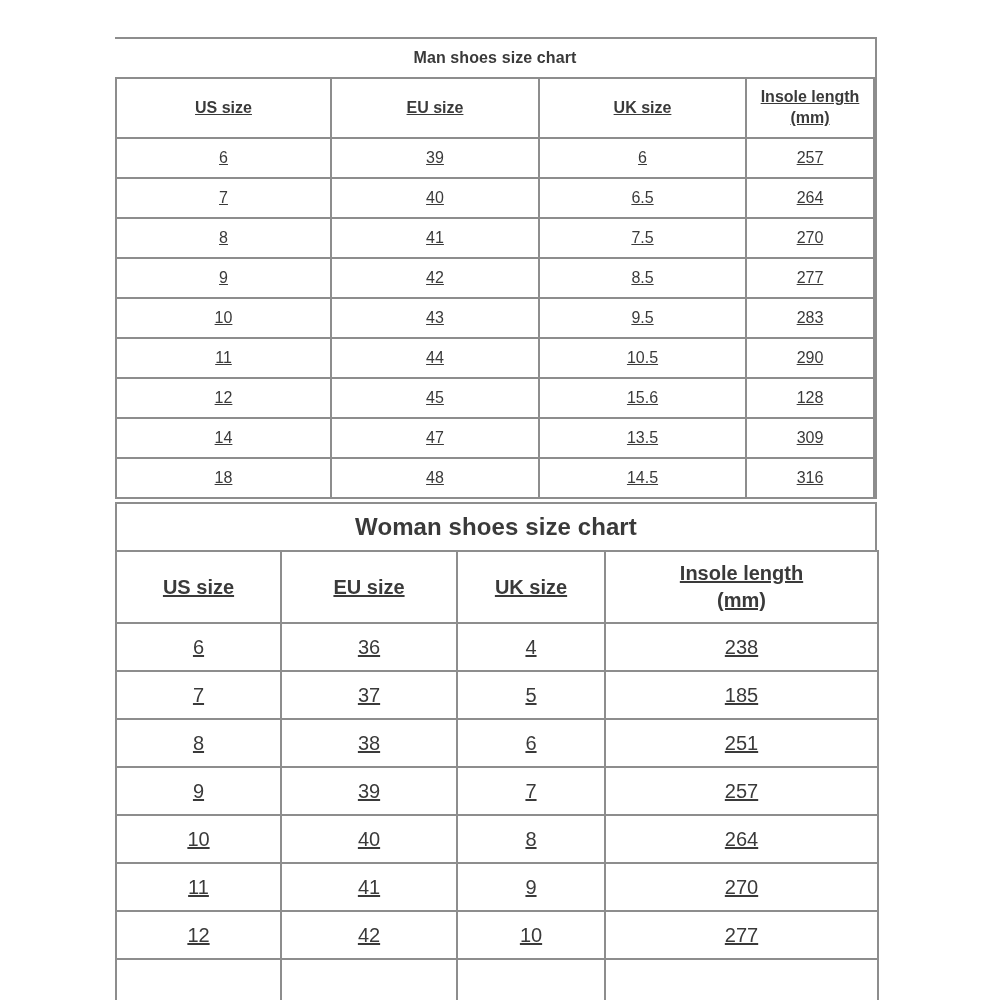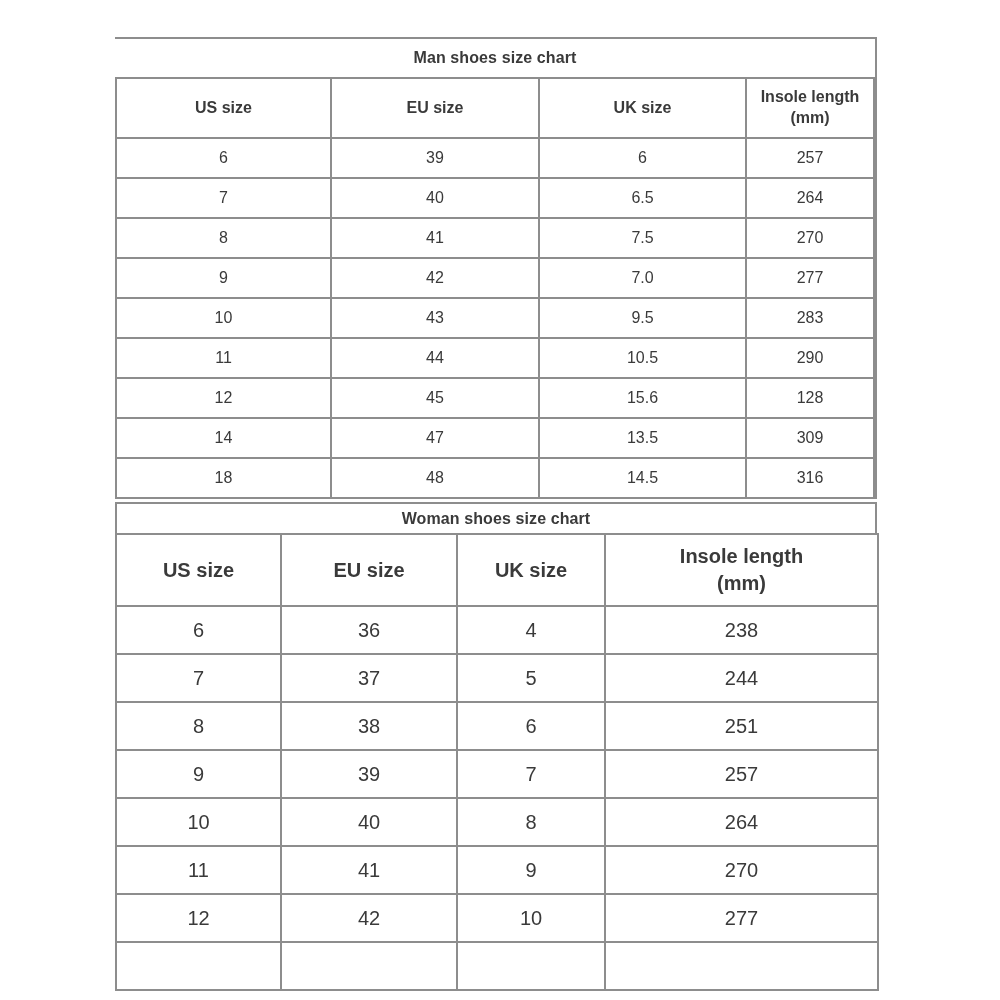"US size" table { text-decoration: none -> underline }
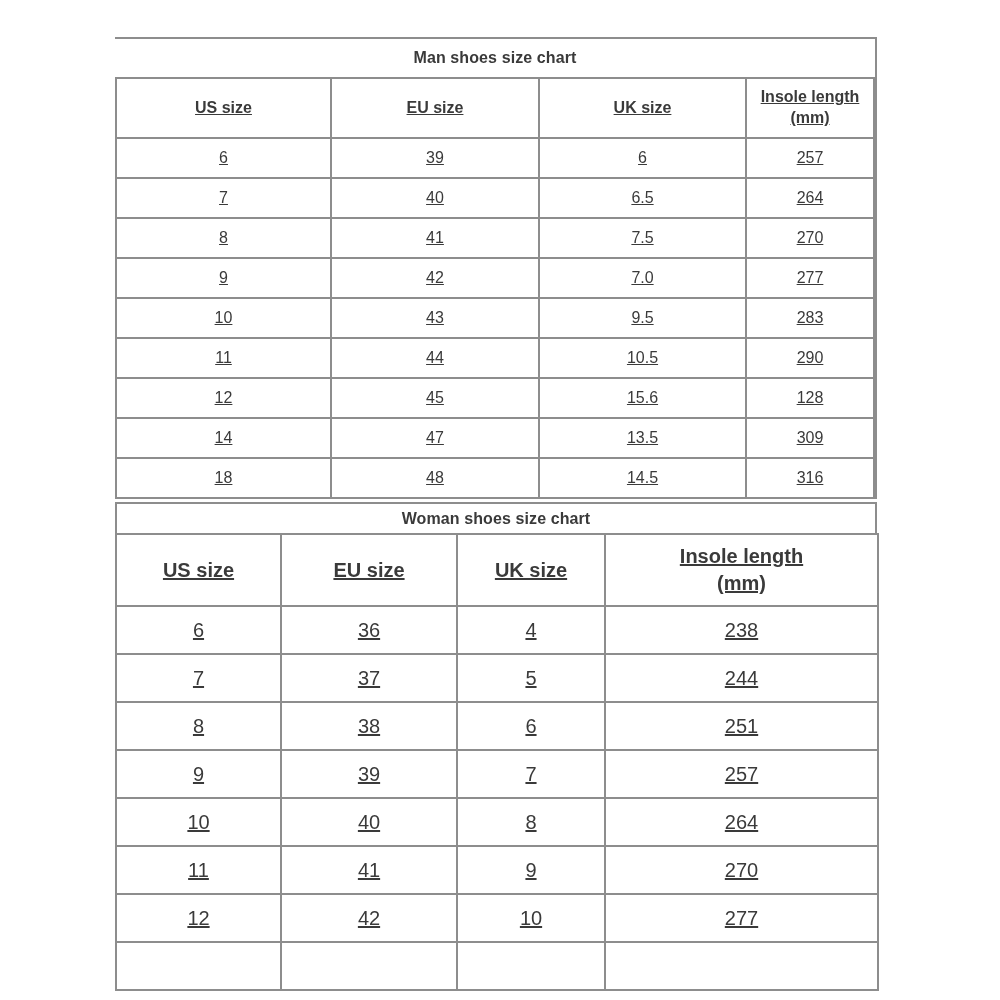"7.0" td { text: 7.0 -> 8.5 }
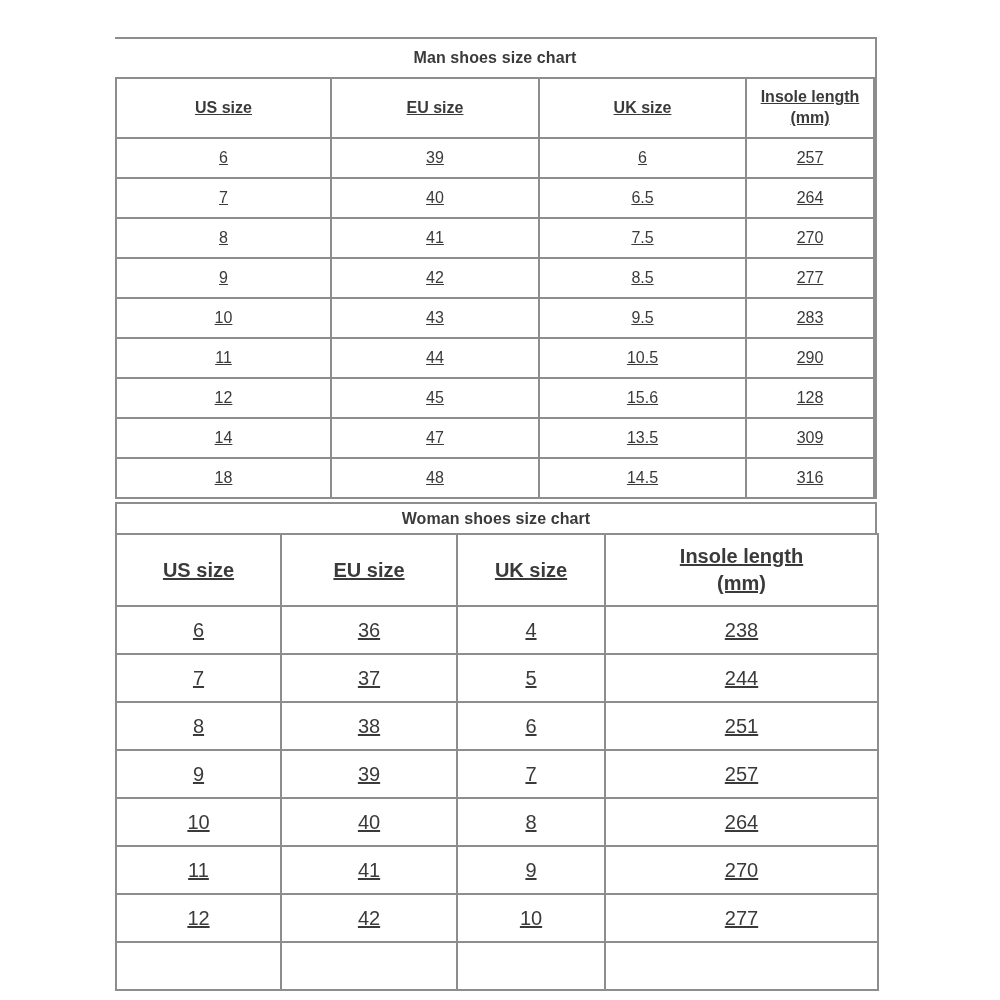"Woman shoes size chart" .woman-title { font-size: 16px -> 24px; height: 31px -> 48px }
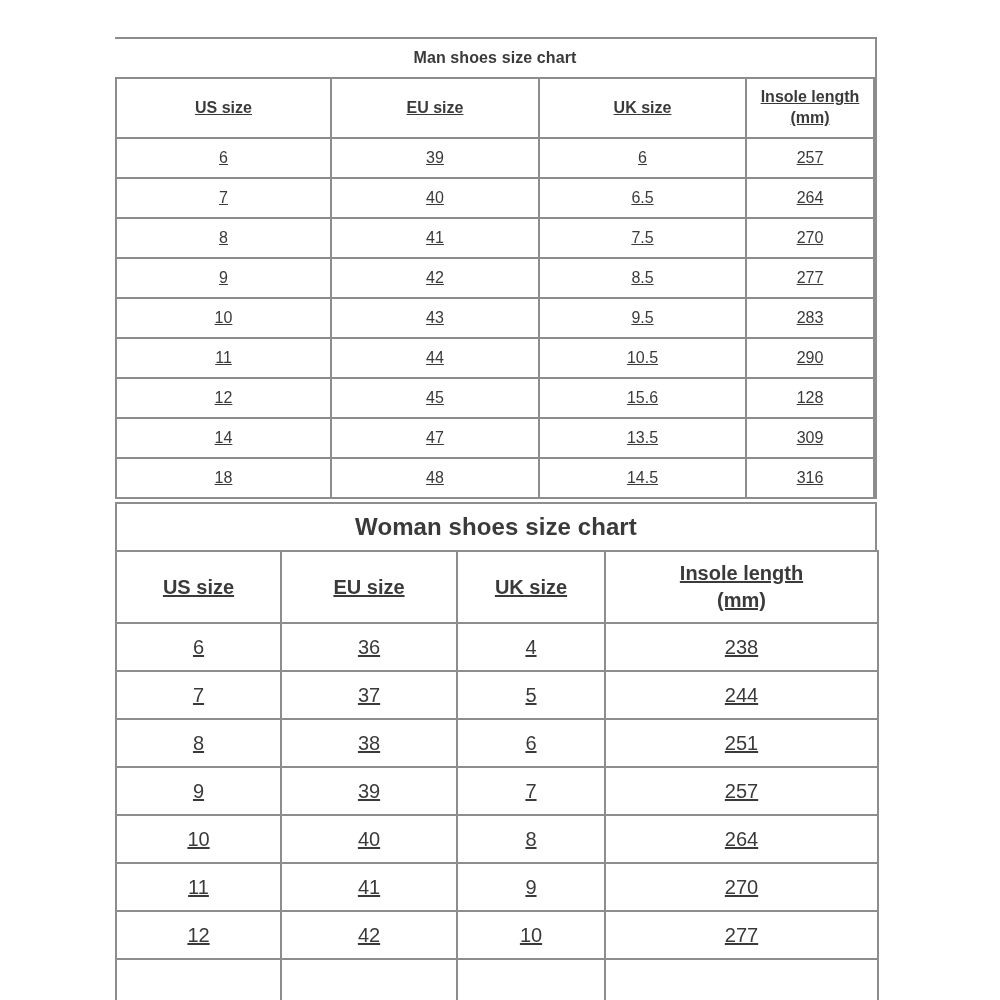"244" td { text: 244 -> 185 }
